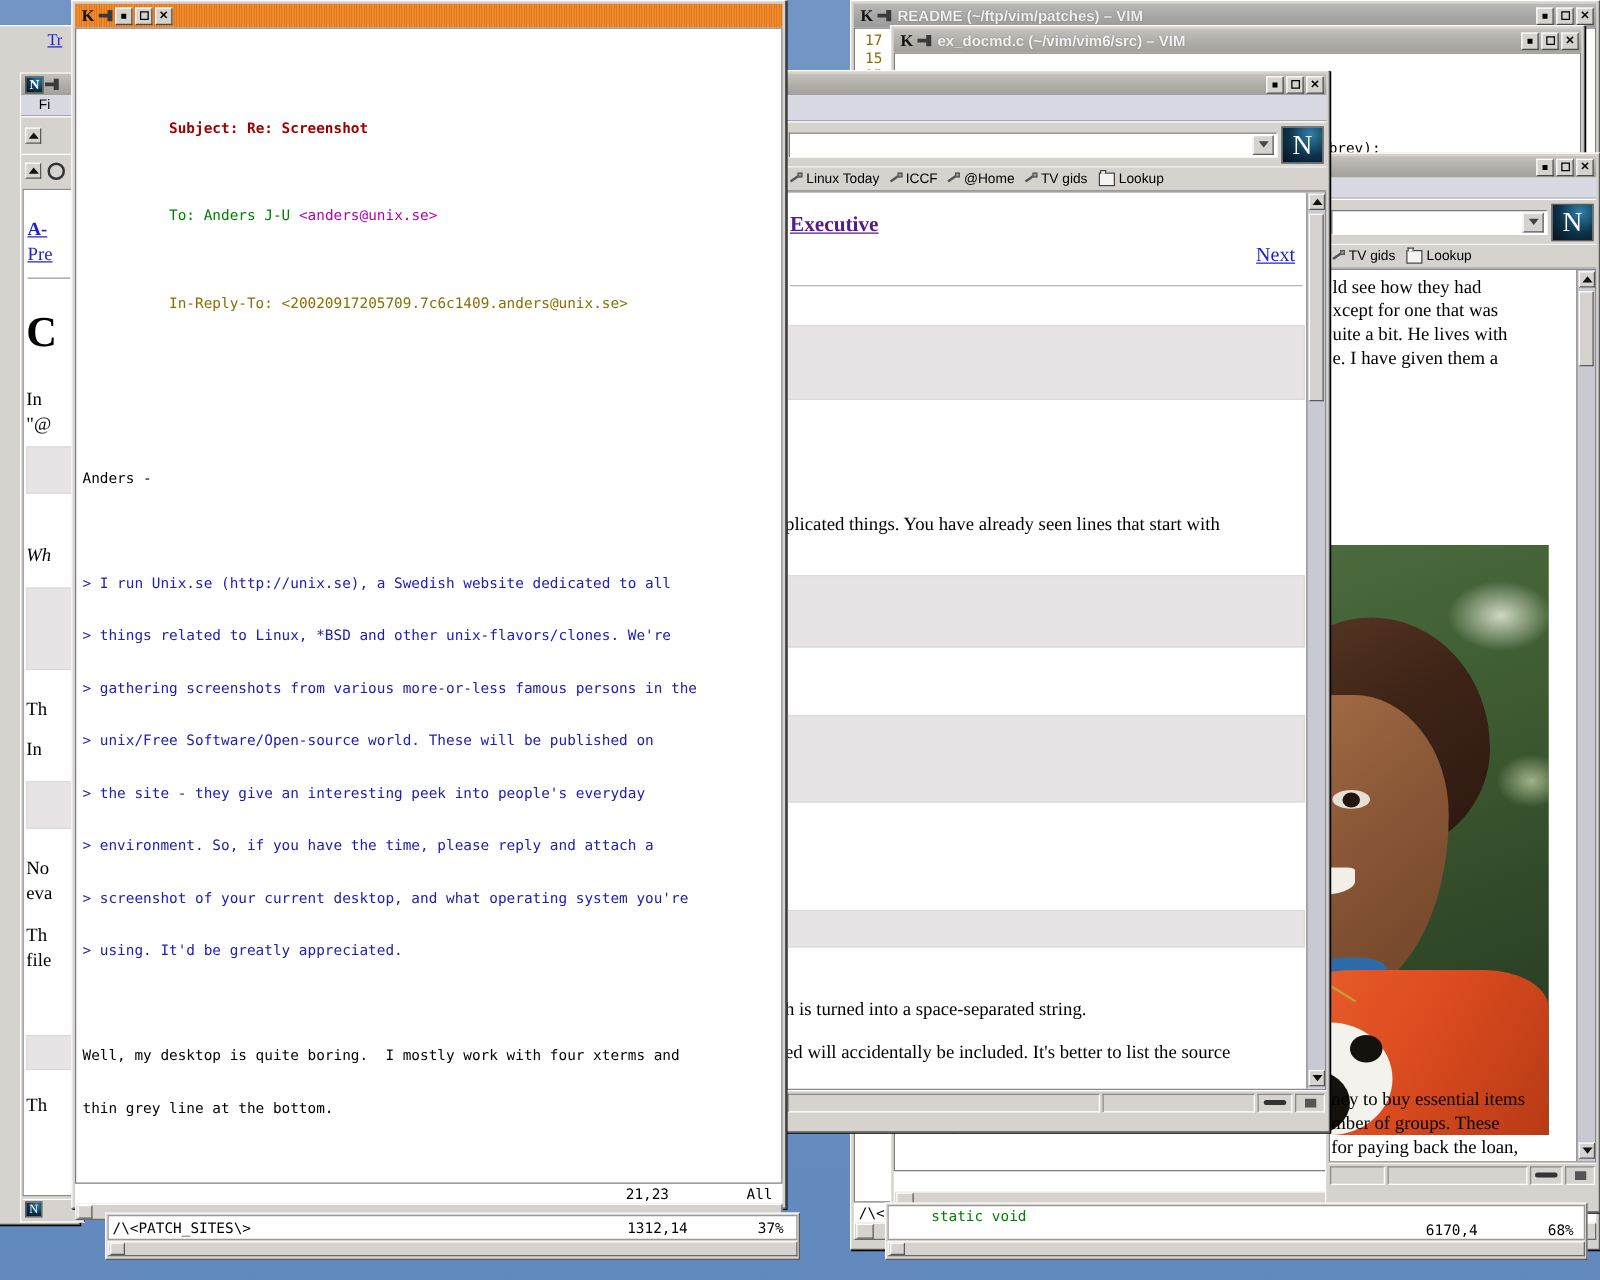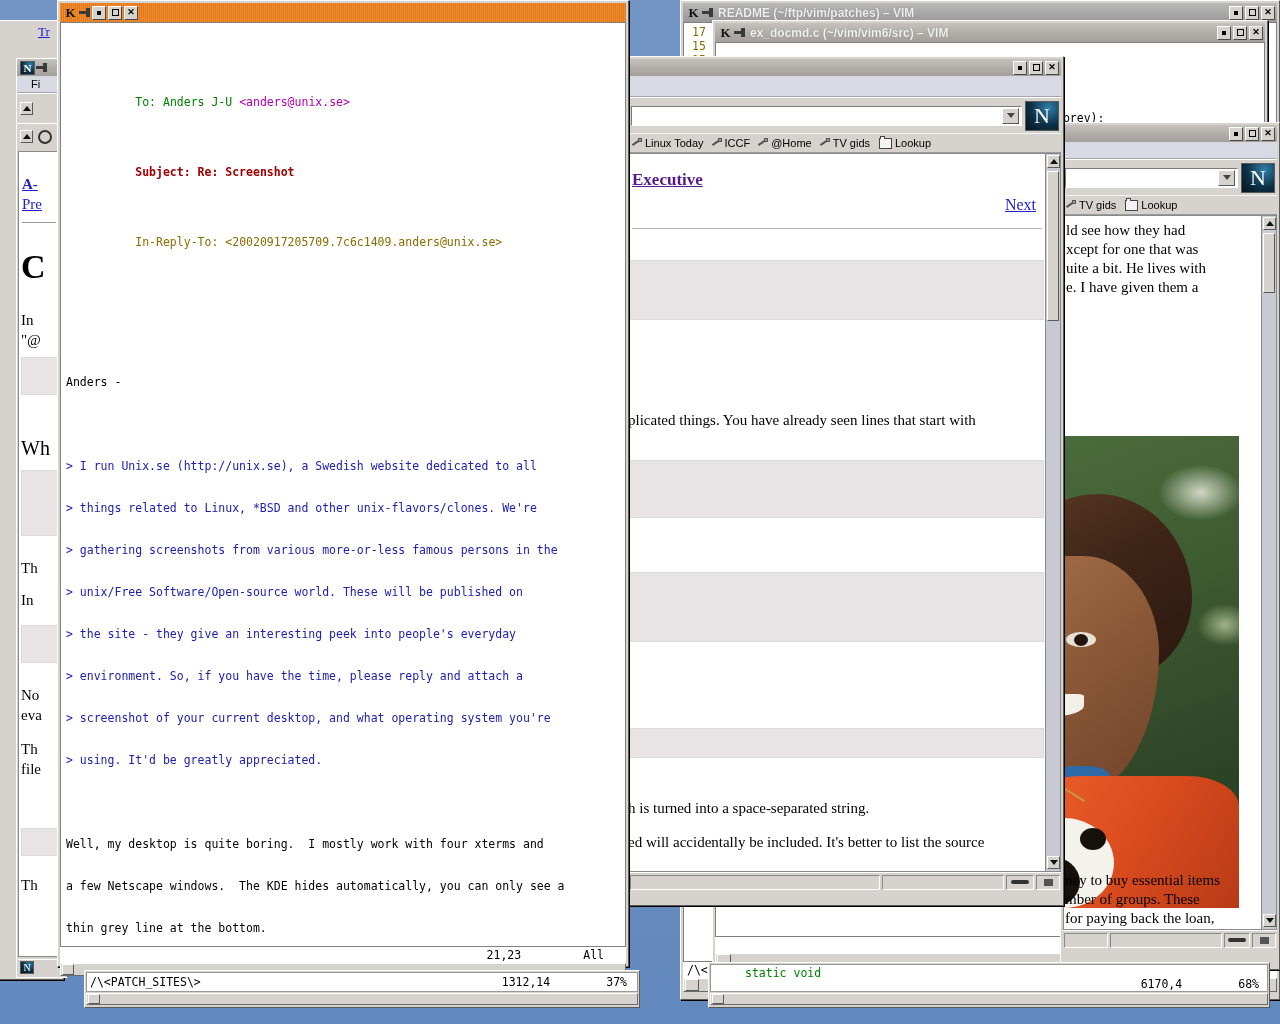"To: Anders J-U <anders@unix.se>" div { order: before "Subject: Re: Screenshot" -> after "Subject: Re: Screenshot" }
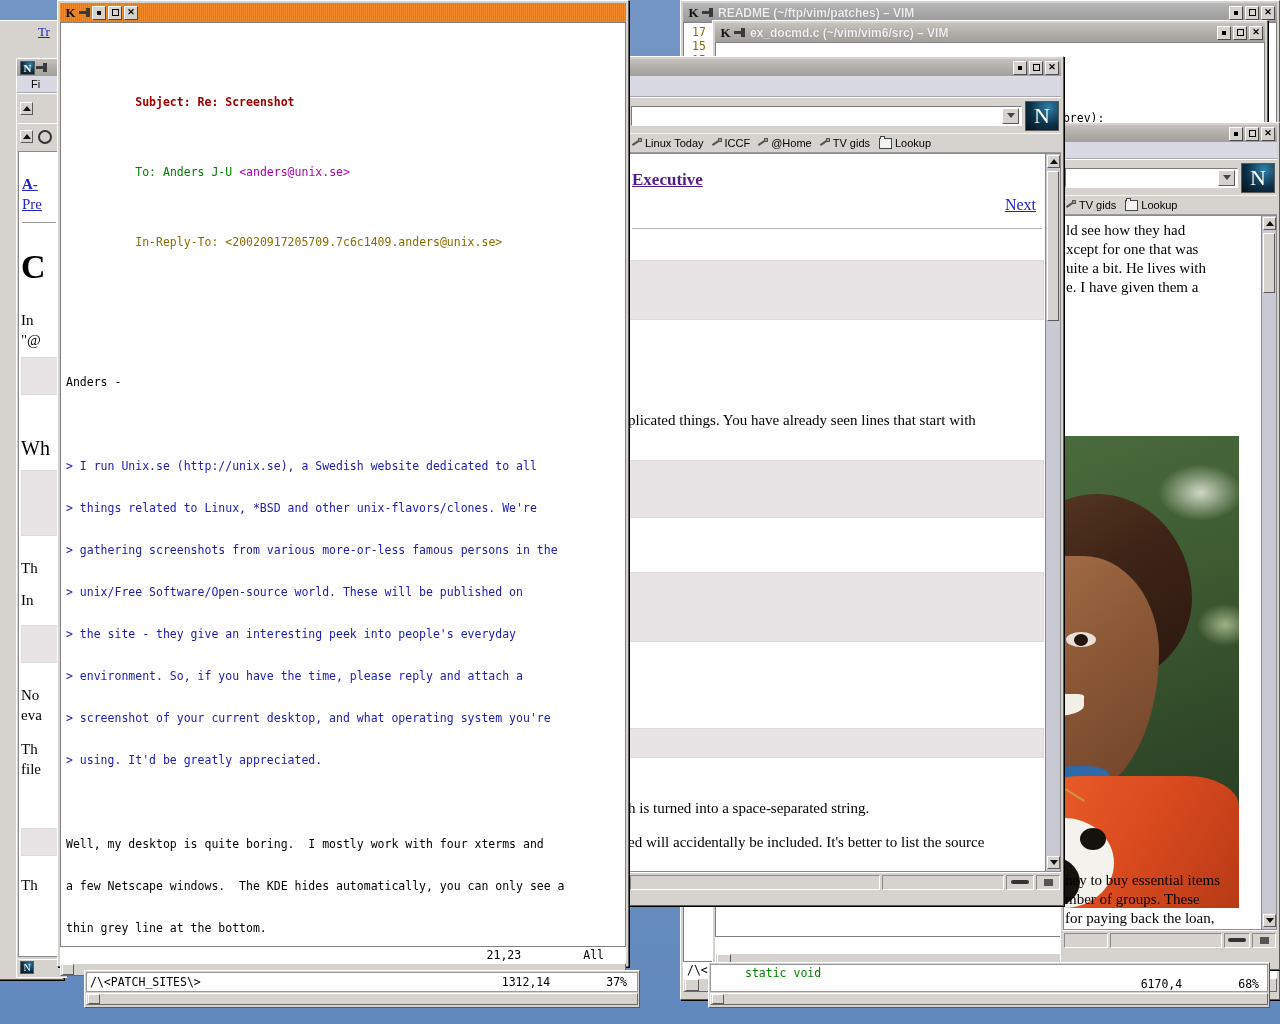"Wh" div { font-size: 20px -> 15px; font-style: none -> italic }
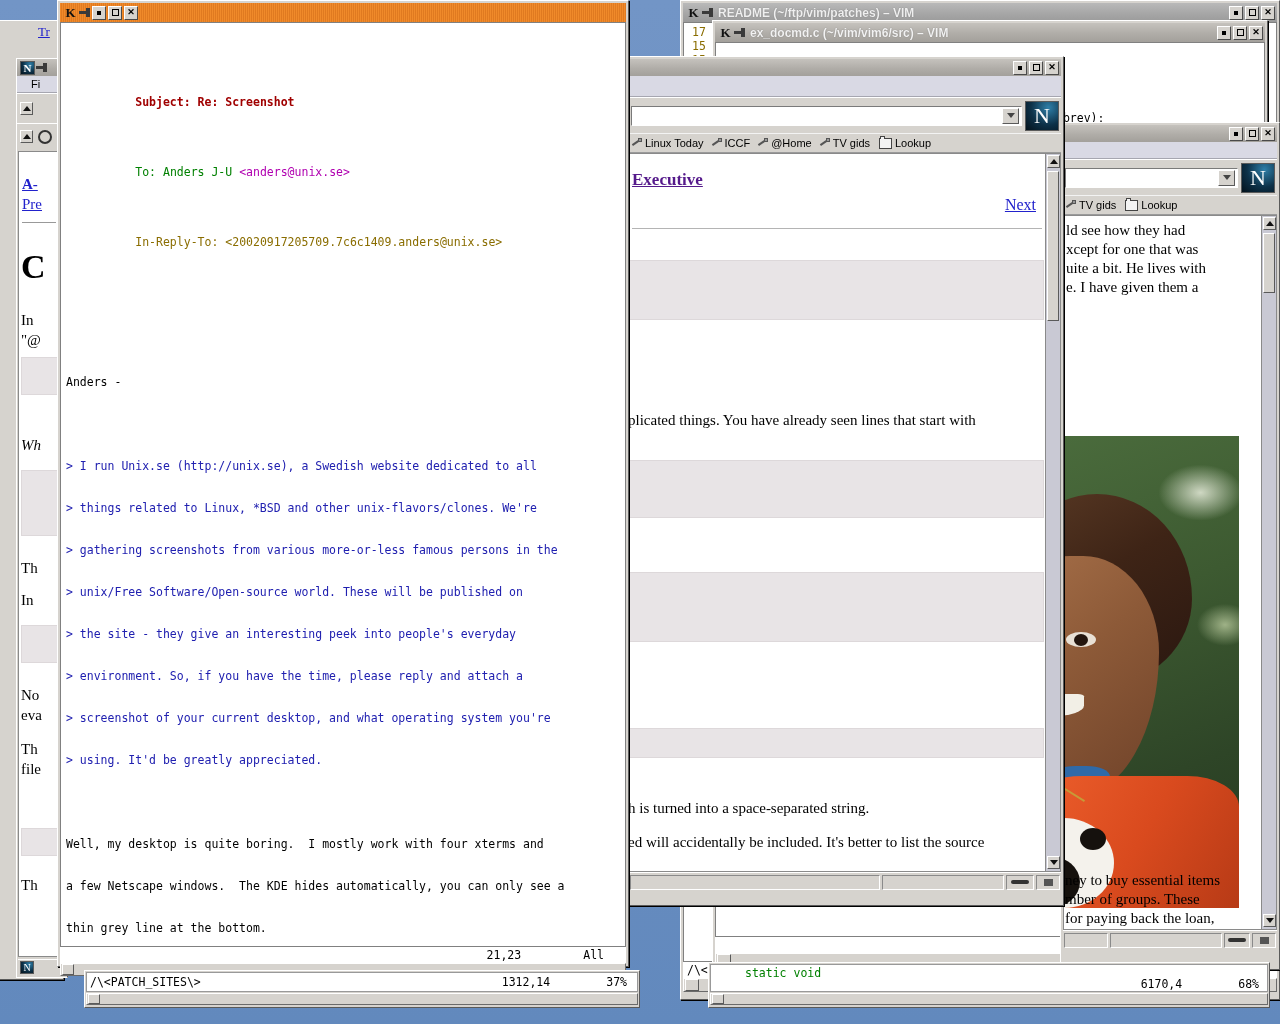"a few Netscape windows. The" div { html: <div>a few Netscape windows. The KDE hides automatically, you can only see a</div> -> none }
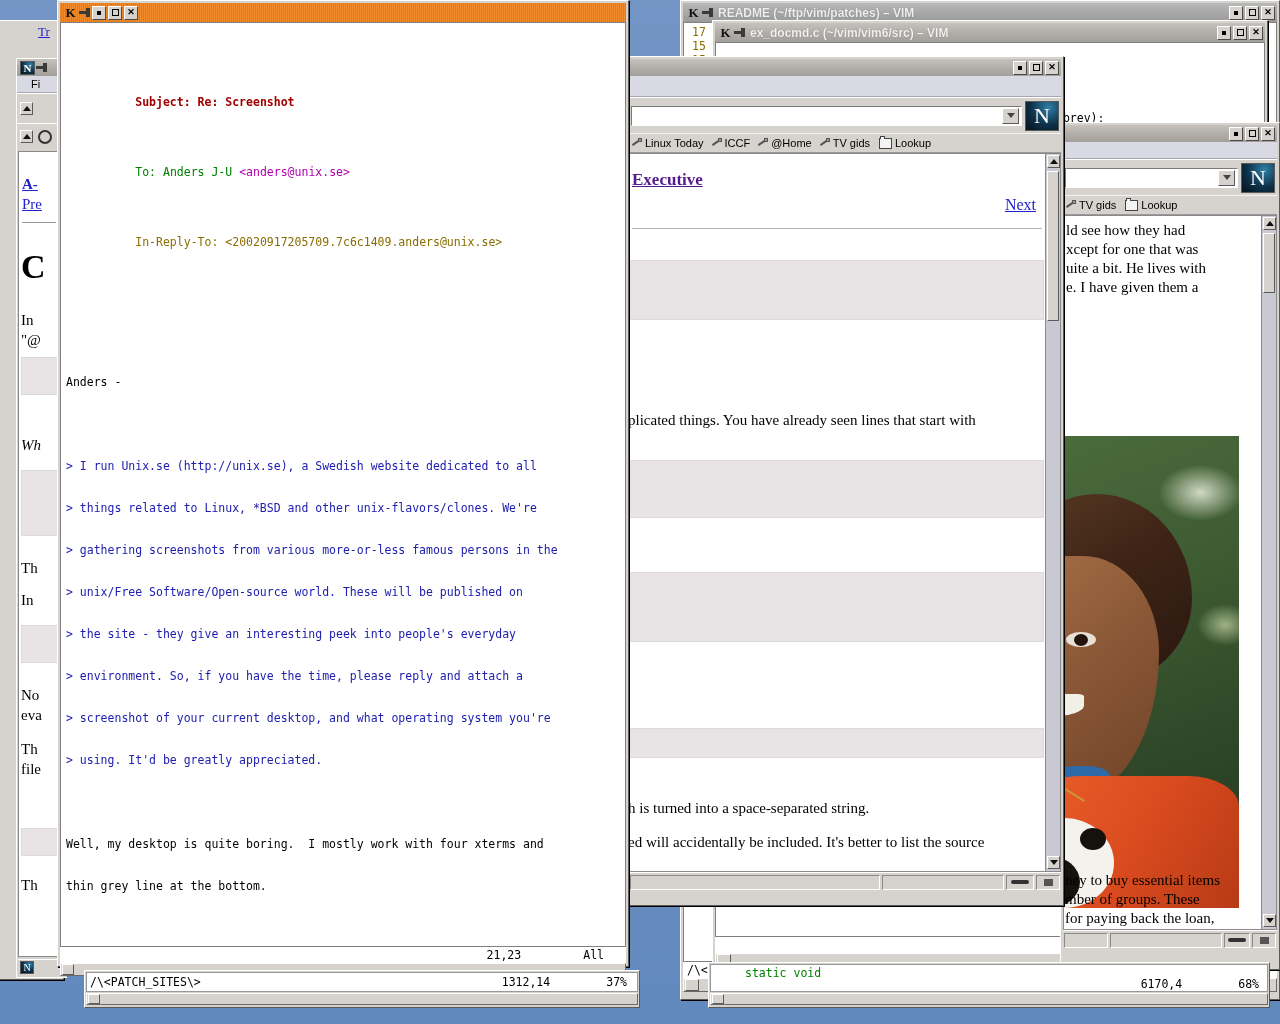"All" span { padding-right: 22px -> 8px }
